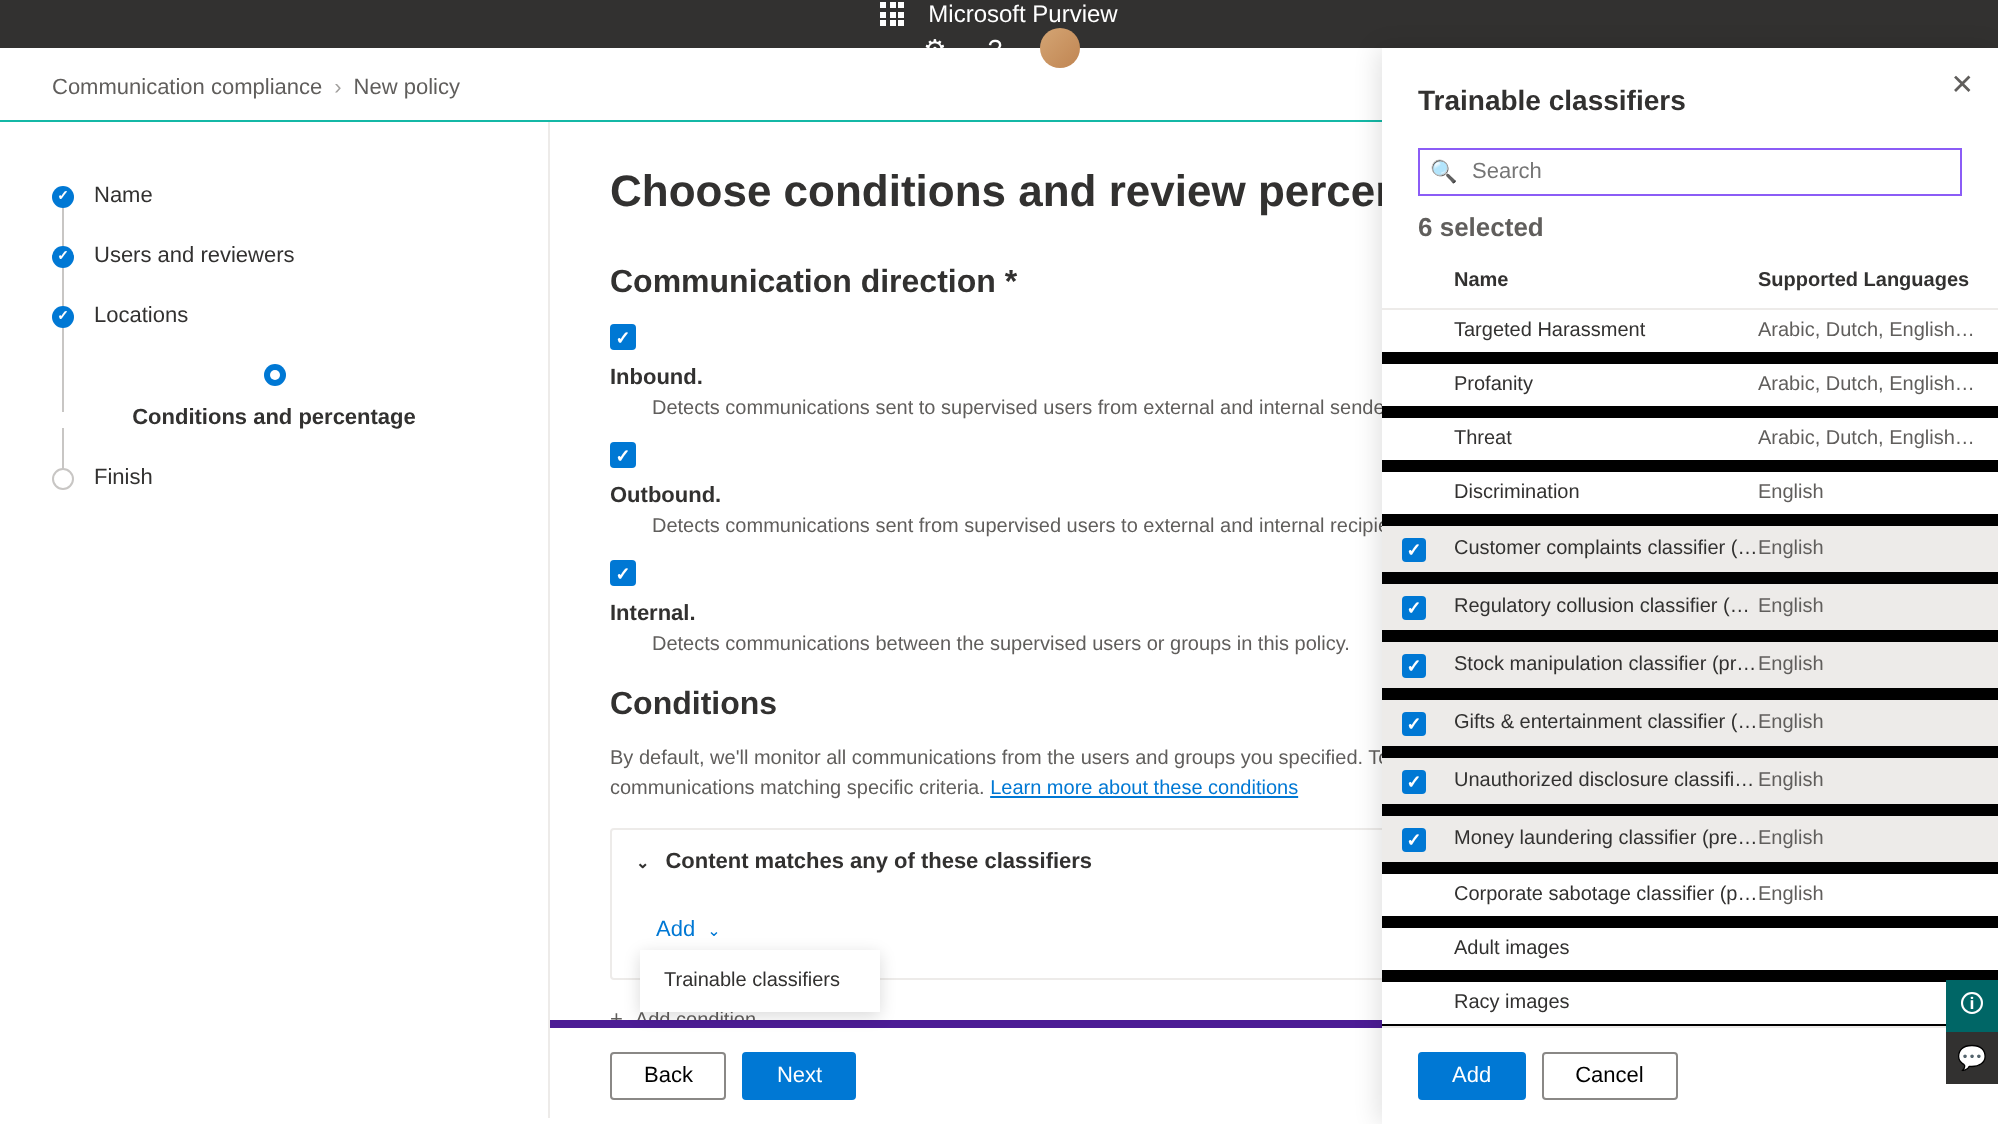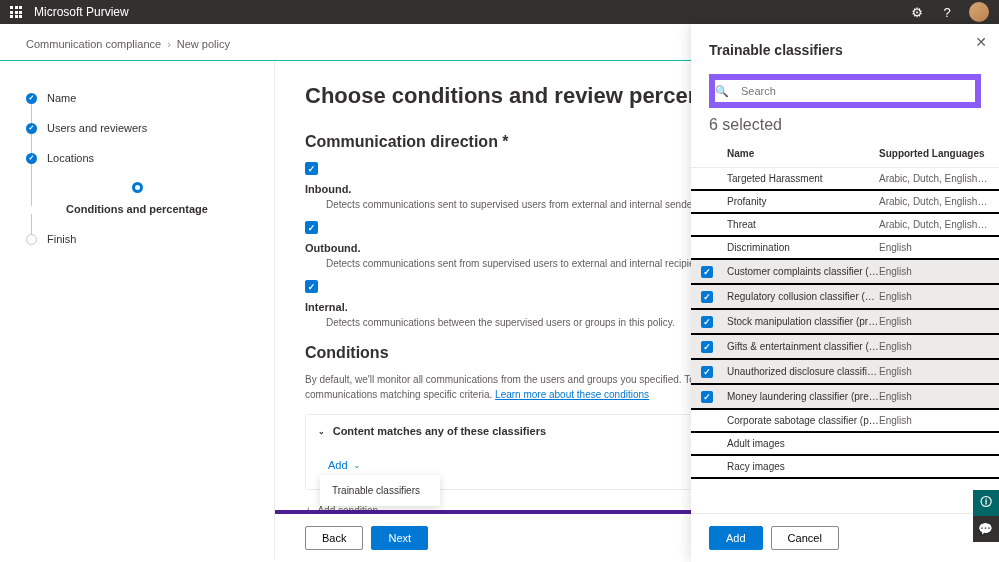"Microsoft Purview" .header { flex-direction: none -> column }
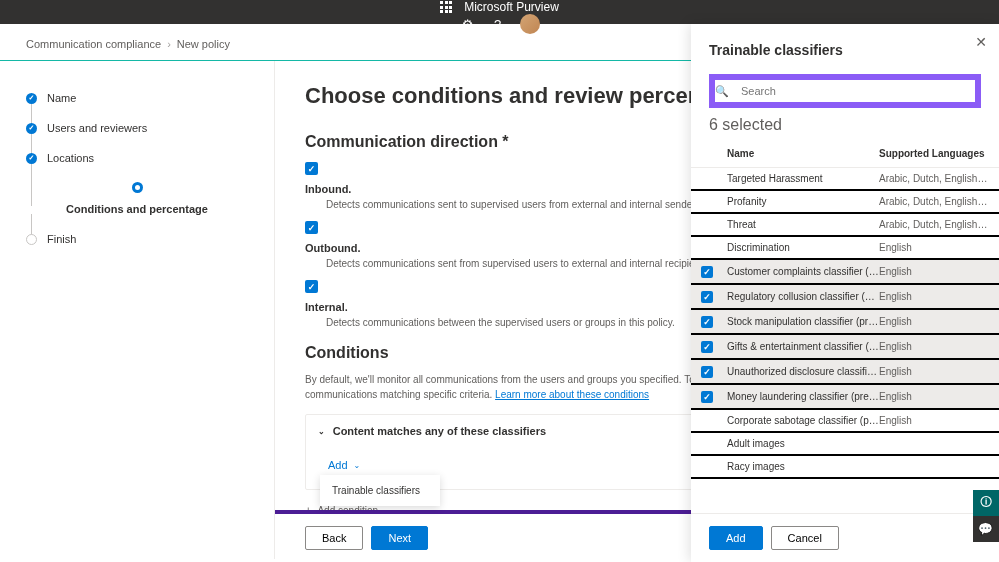"Search" .search-input { border: 6px solid #8b5cf6 -> 1px solid #8b5cf6 }
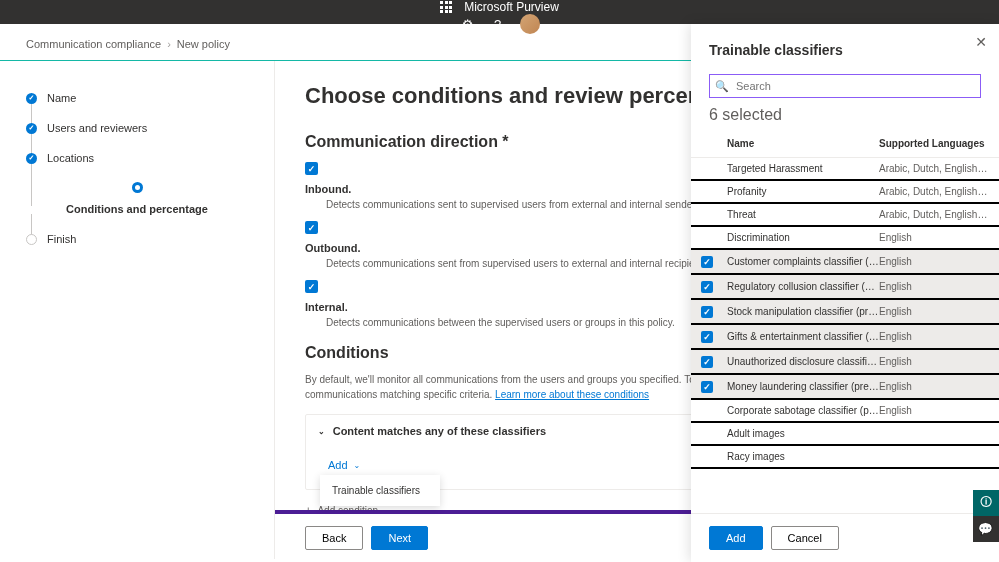"6 selected" .selected-count { font-size: 16px -> 13px; font-weight: none -> bold }
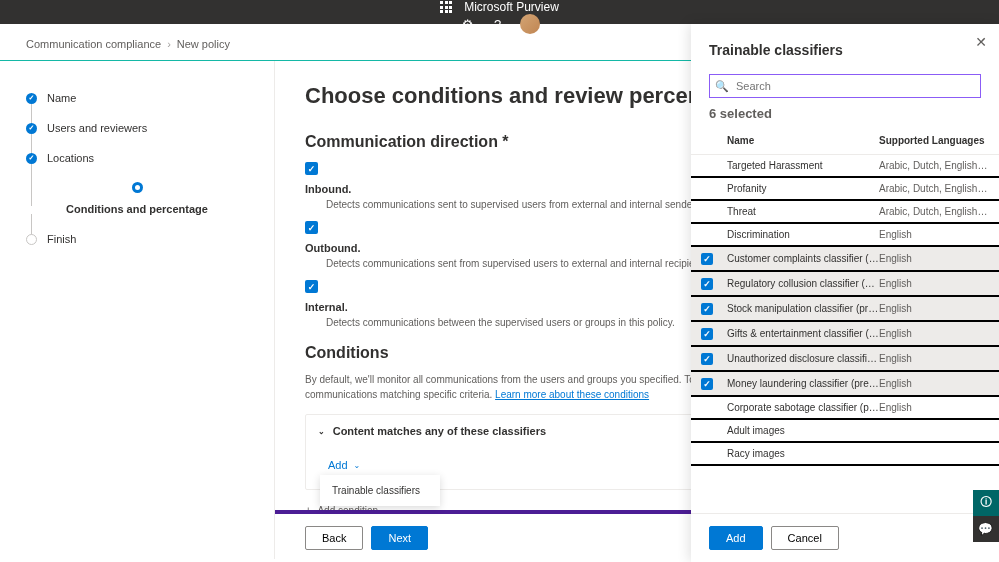"Targeted Harassment" .table-row { border-bottom: 2px solid #000000 -> 6px solid #000000 }
